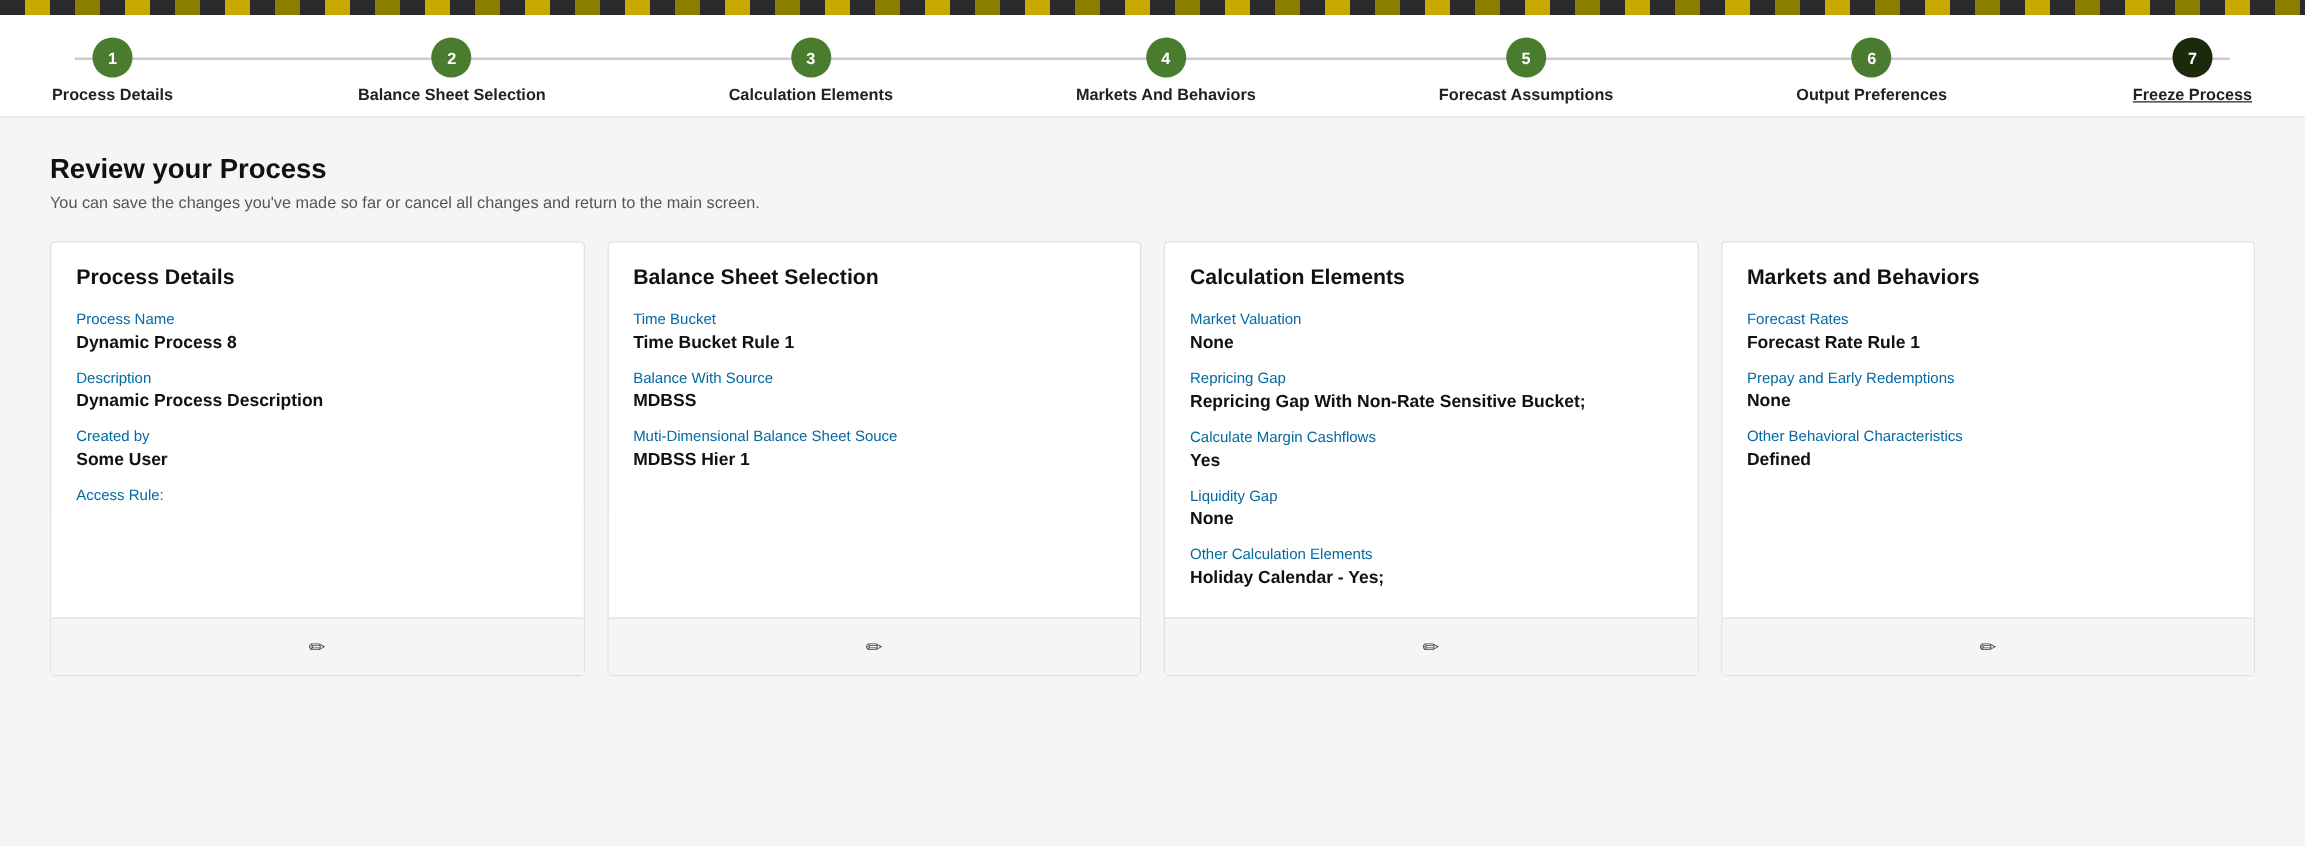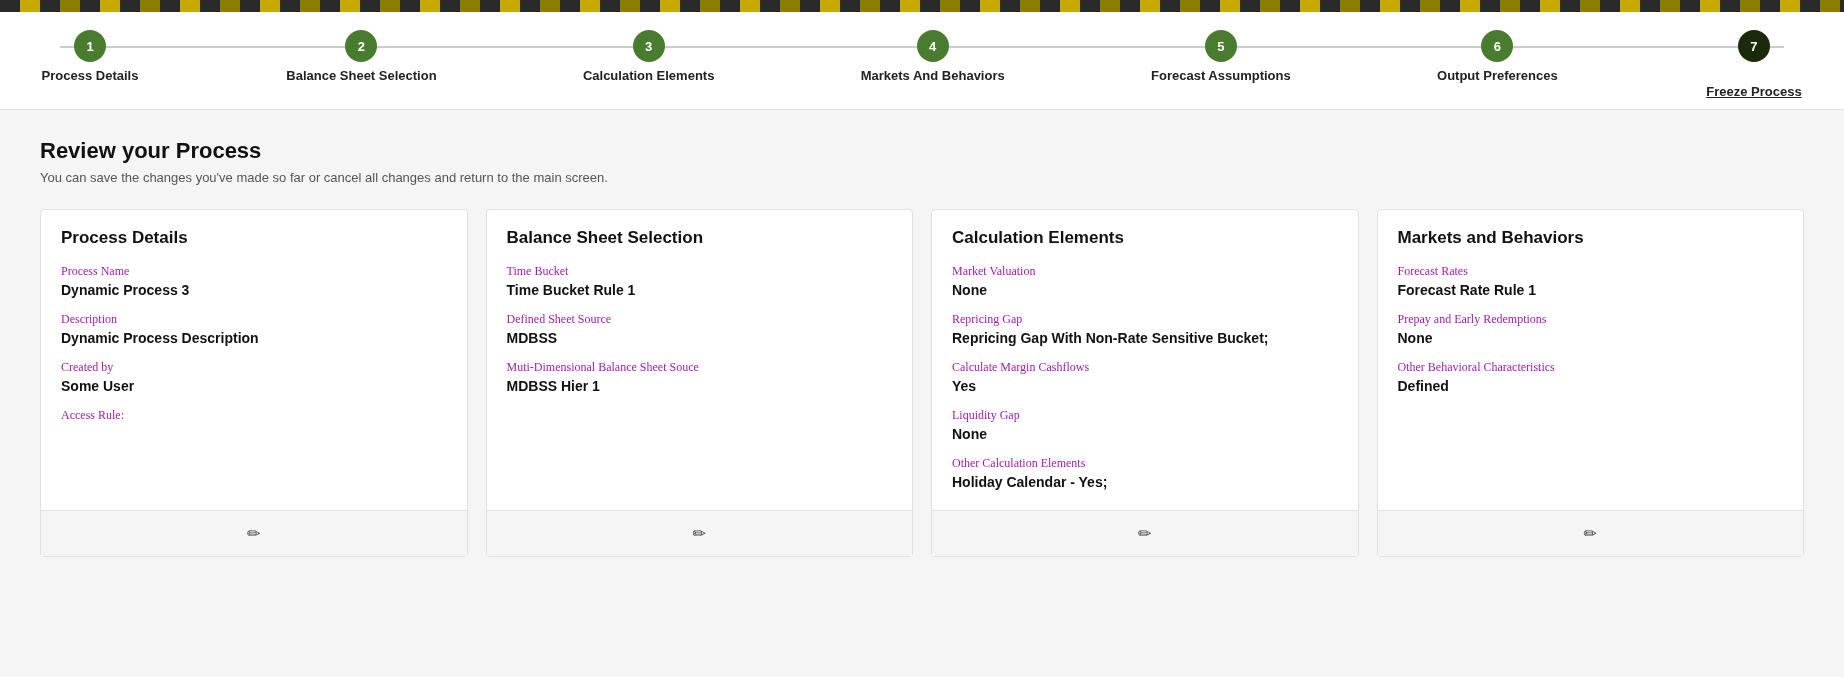"Freeze Process" .step-label.underline { margin-top: 16px -> none }
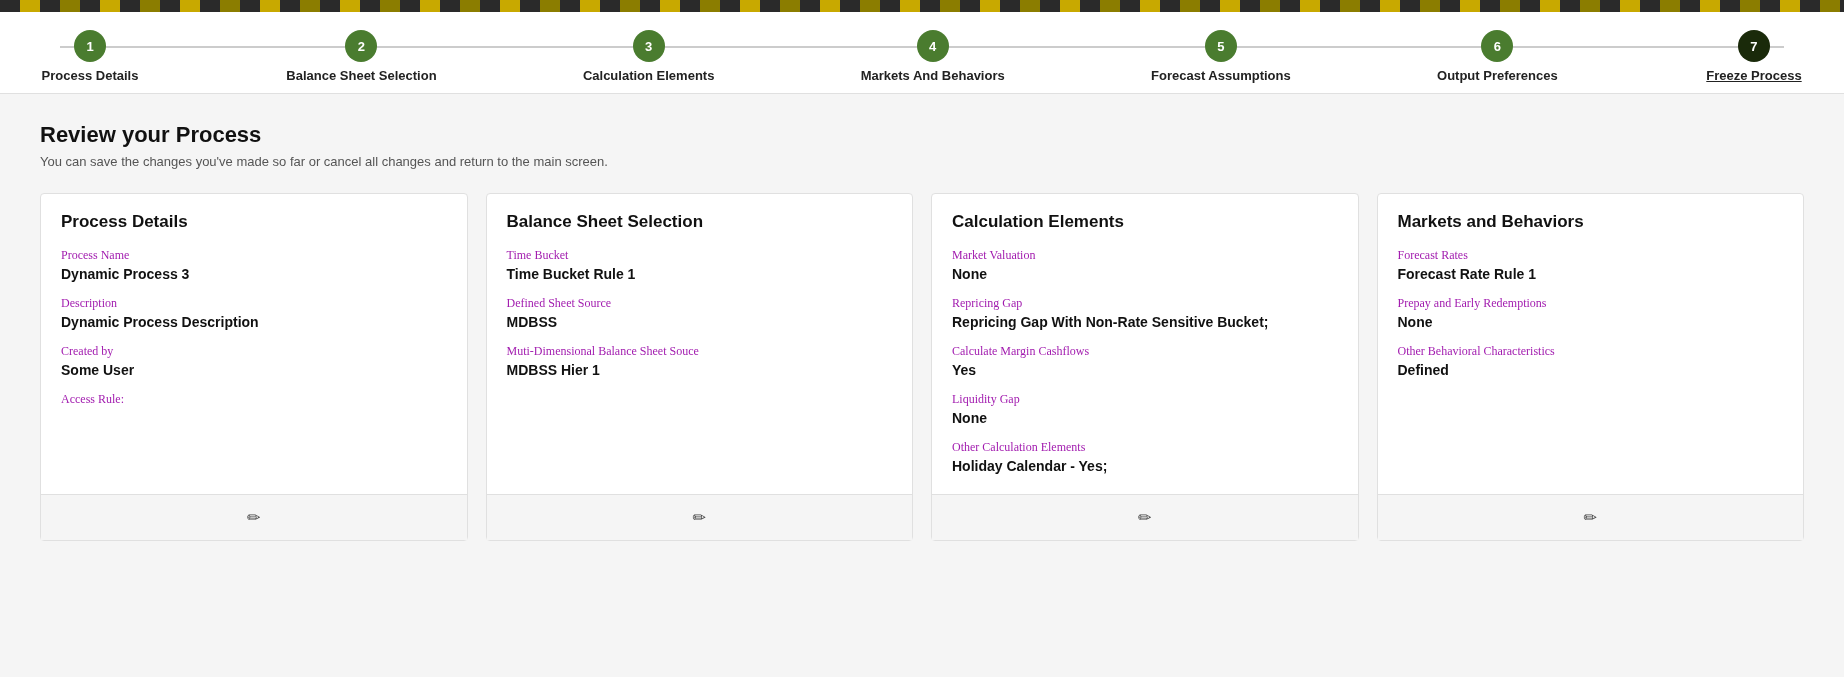"Process Name" .field-label { color: #a21caf -> #0369a1; font-family: Liberation Serif, serif -> none }
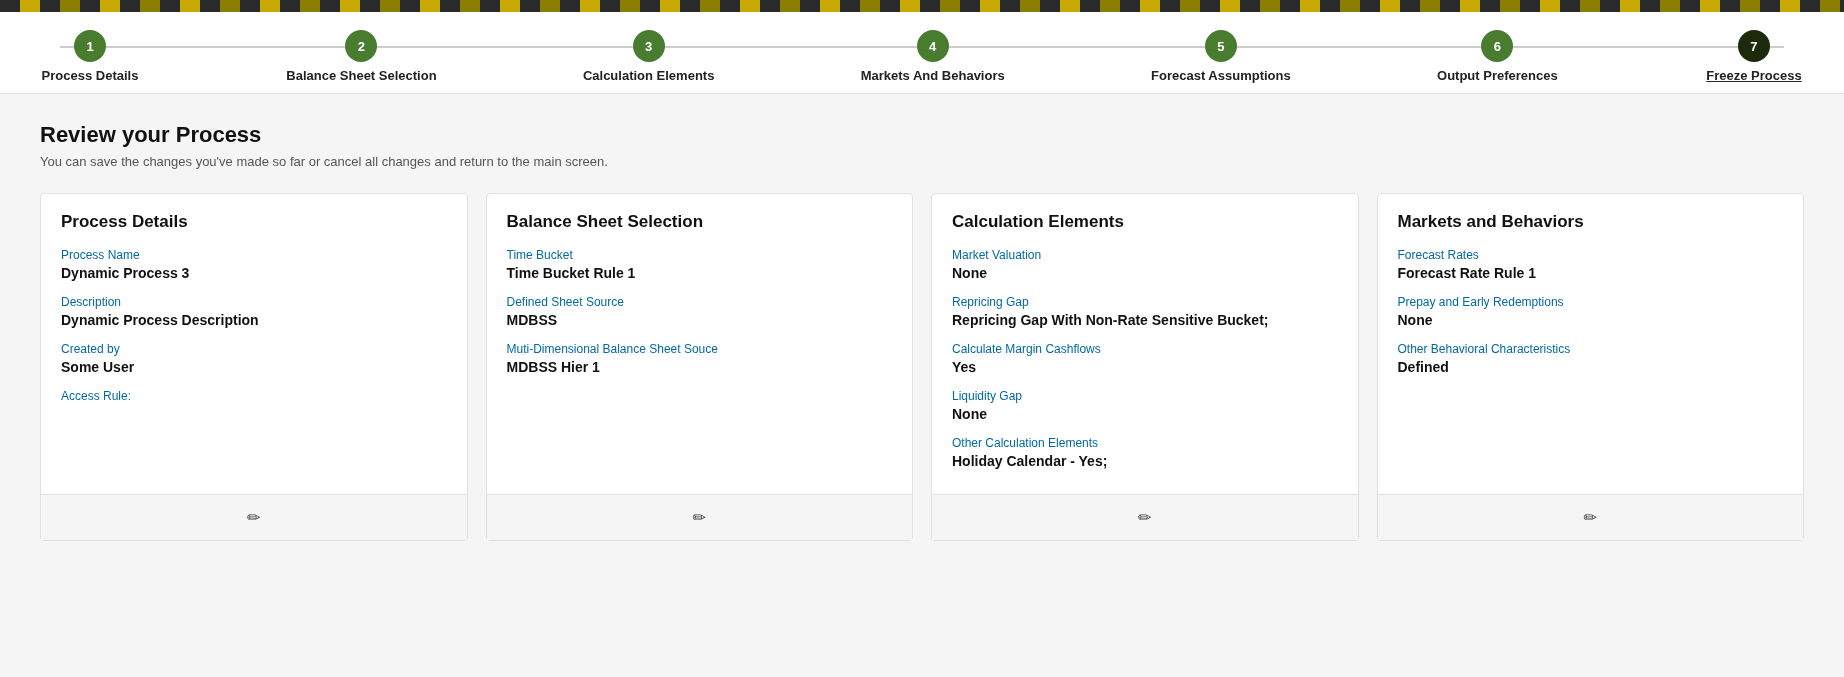"Dynamic Process 3" div.field-value { text: 3 -> 8 }
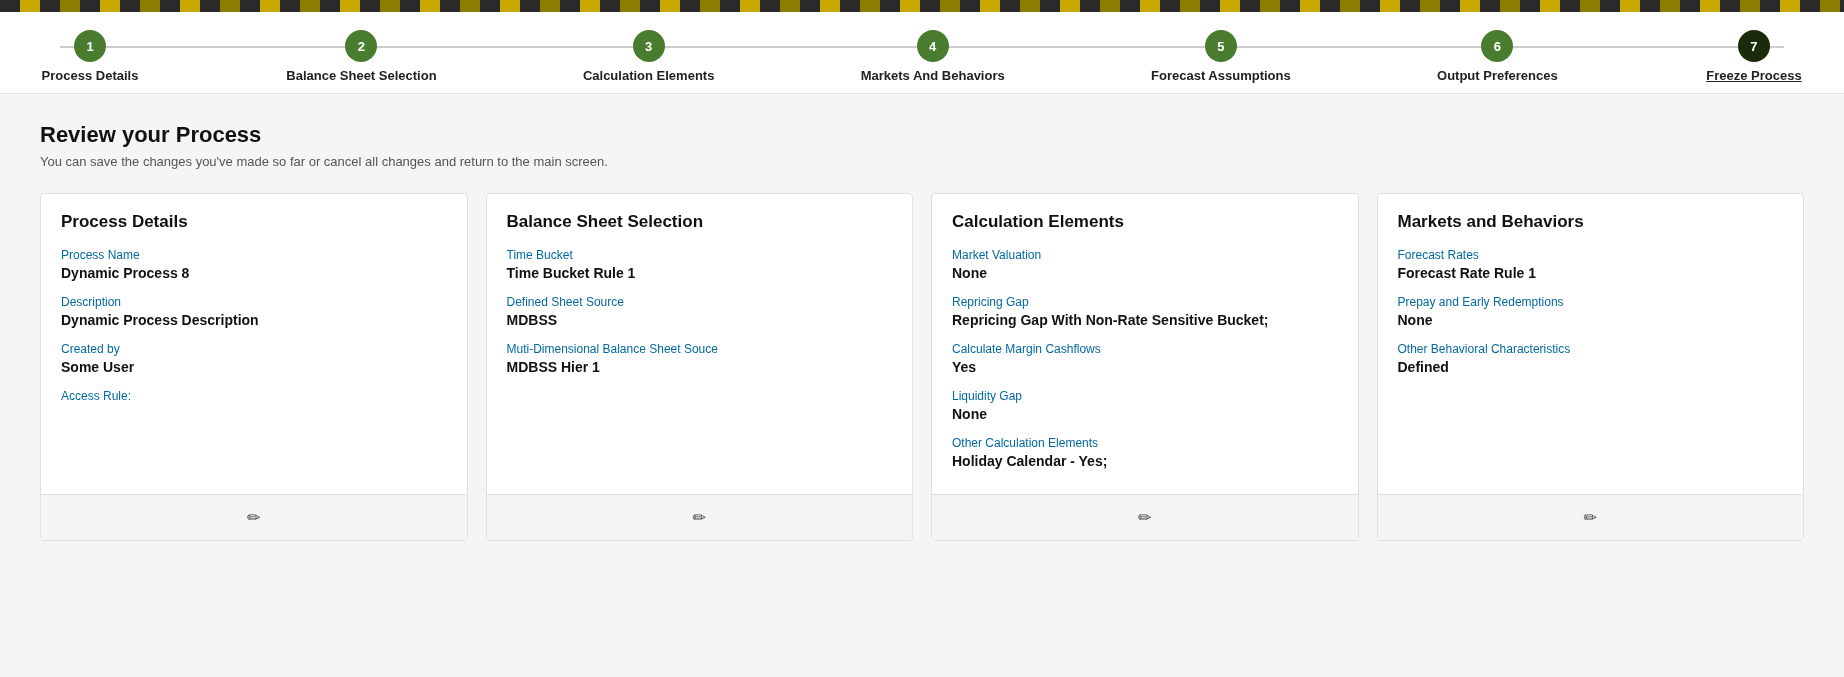"Defined Sheet Source" div.field-label { text: Defined Sheet -> Balance With }
